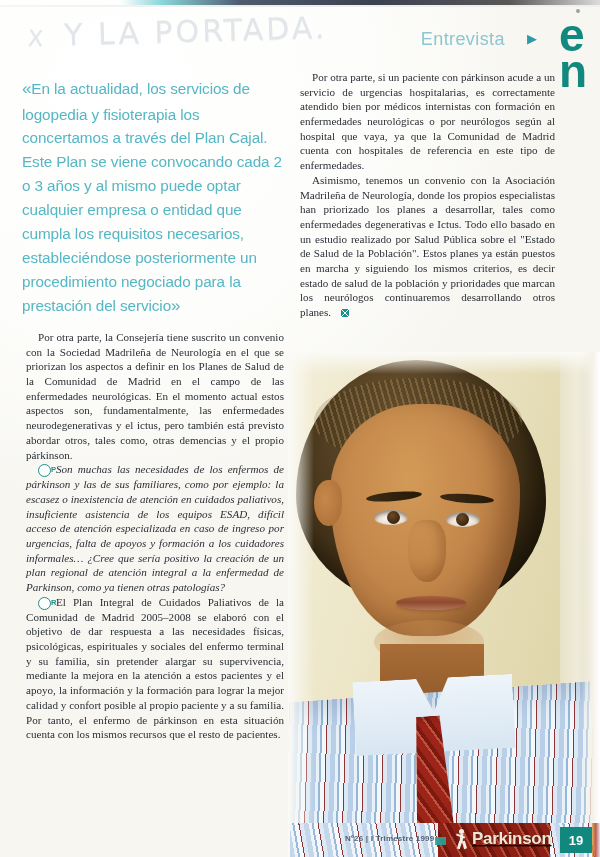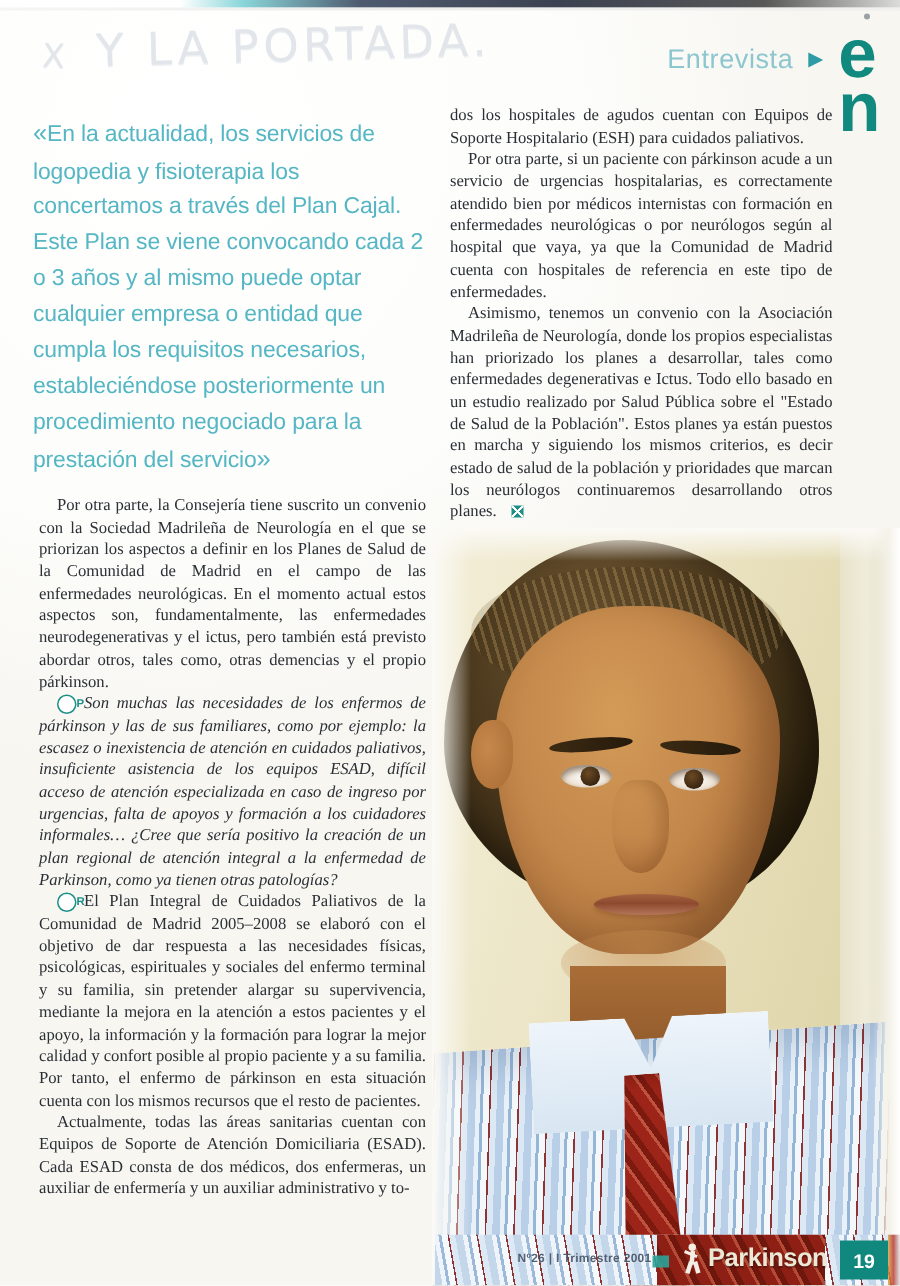"Entrevista" .header { gap: 10px -> 22px }
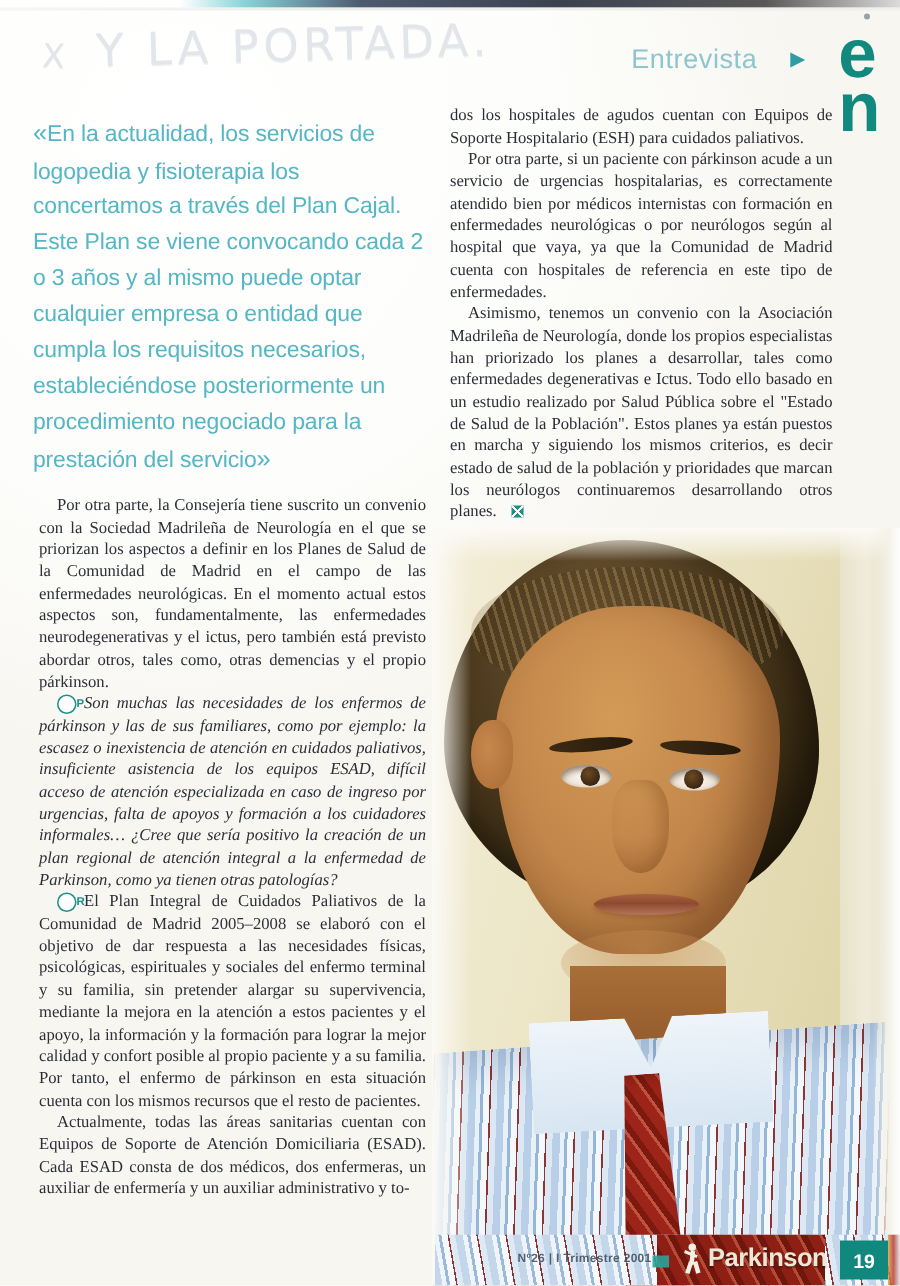"dos los hospitales de agudos" p.noind { html: <p>dos los hospitales de agudos cuentan con Equipos de Soporte Hospitalario (ESH) para cuidados paliativos.</p> -> none }
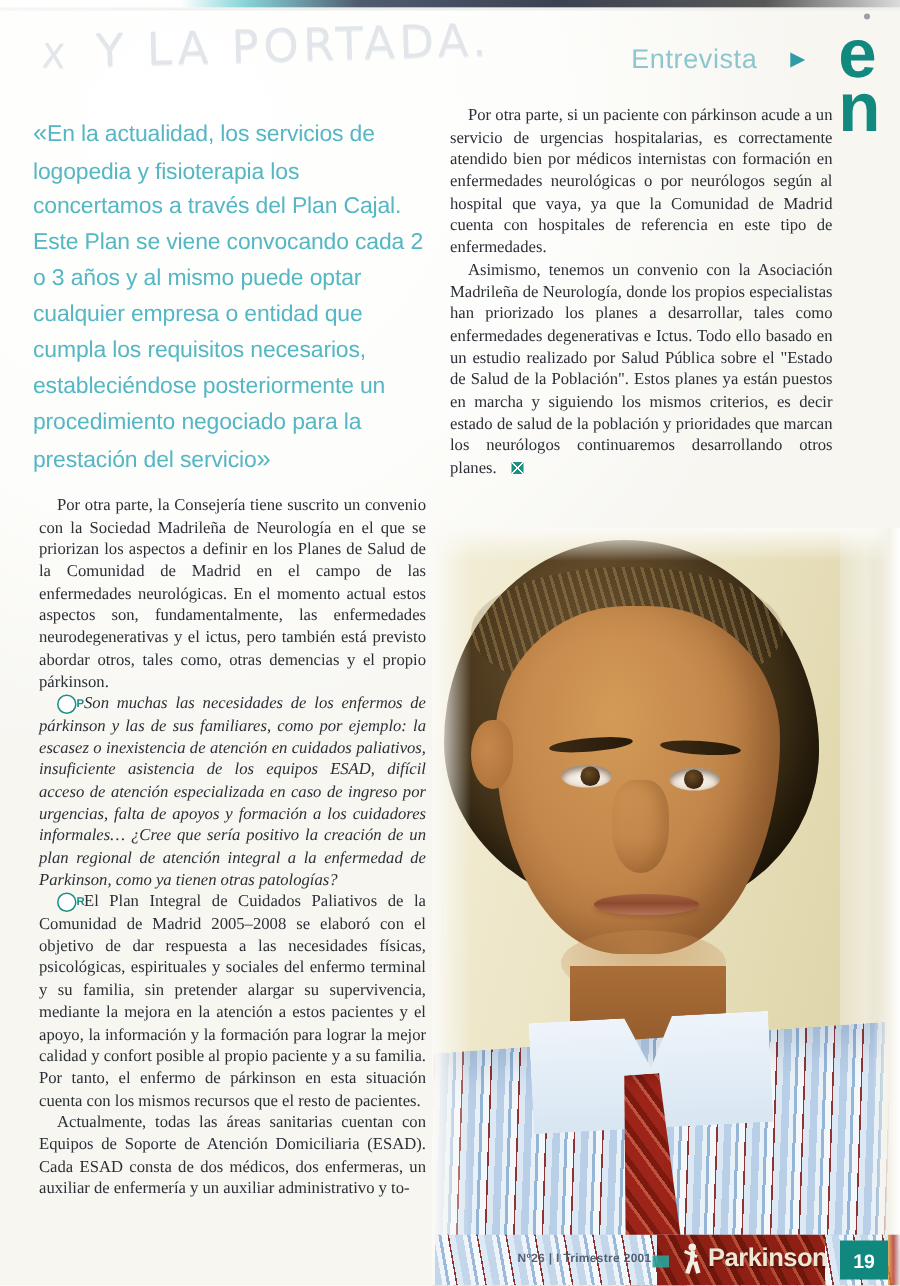"Actualmente, todas las áreas sanitarias" p { html: <p>Actualmente, todas las áreas sanitarias cuentan con Equipos de Soporte de Atención Domiciliaria (ESAD). Cada ESAD consta de dos médicos, dos enfermeras, un auxiliar de enfermería y un auxiliar administrativo y to-</p> -> none }
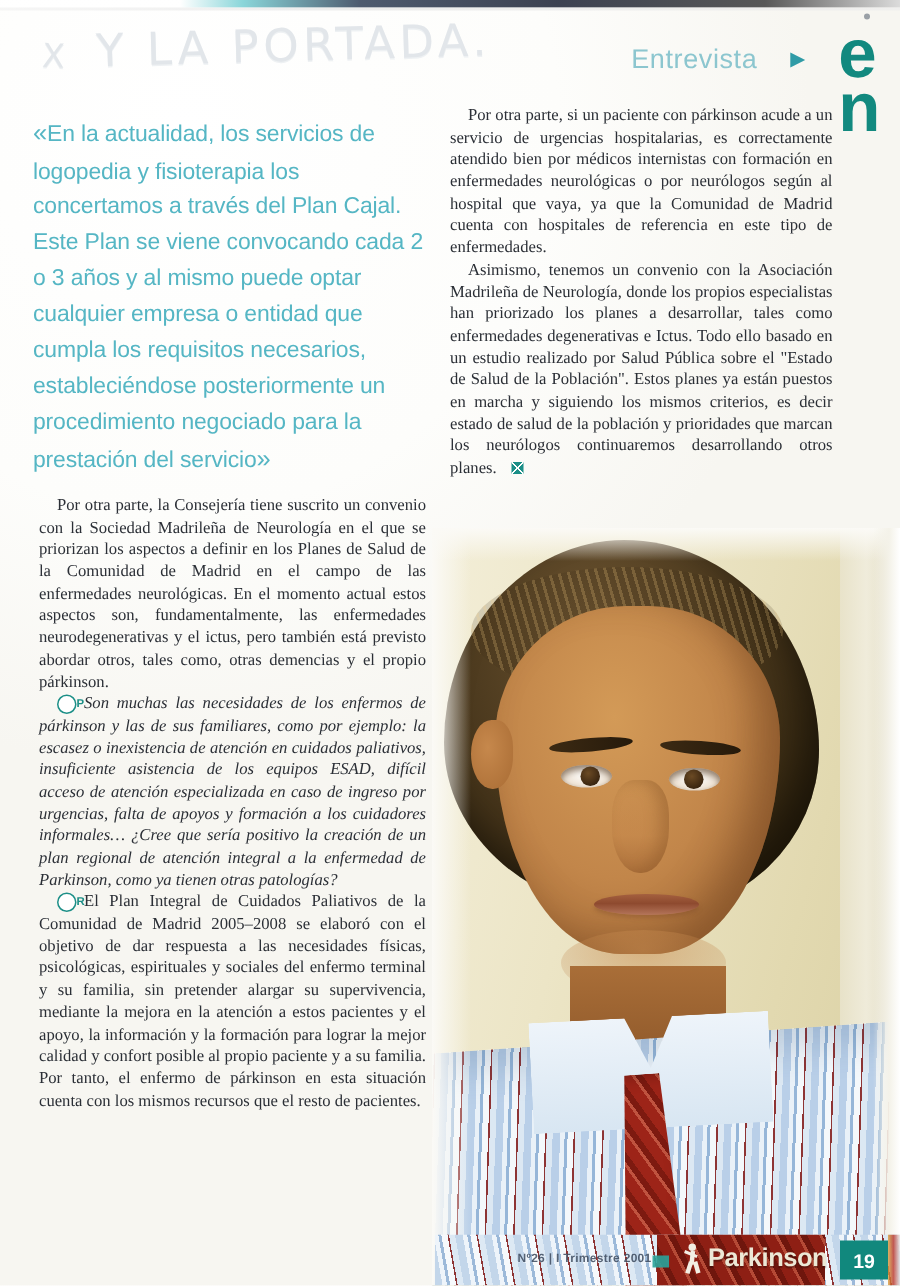"Nº26 | I Trimestre 2001" div.footer-issue { text: 2001 -> 1999 }
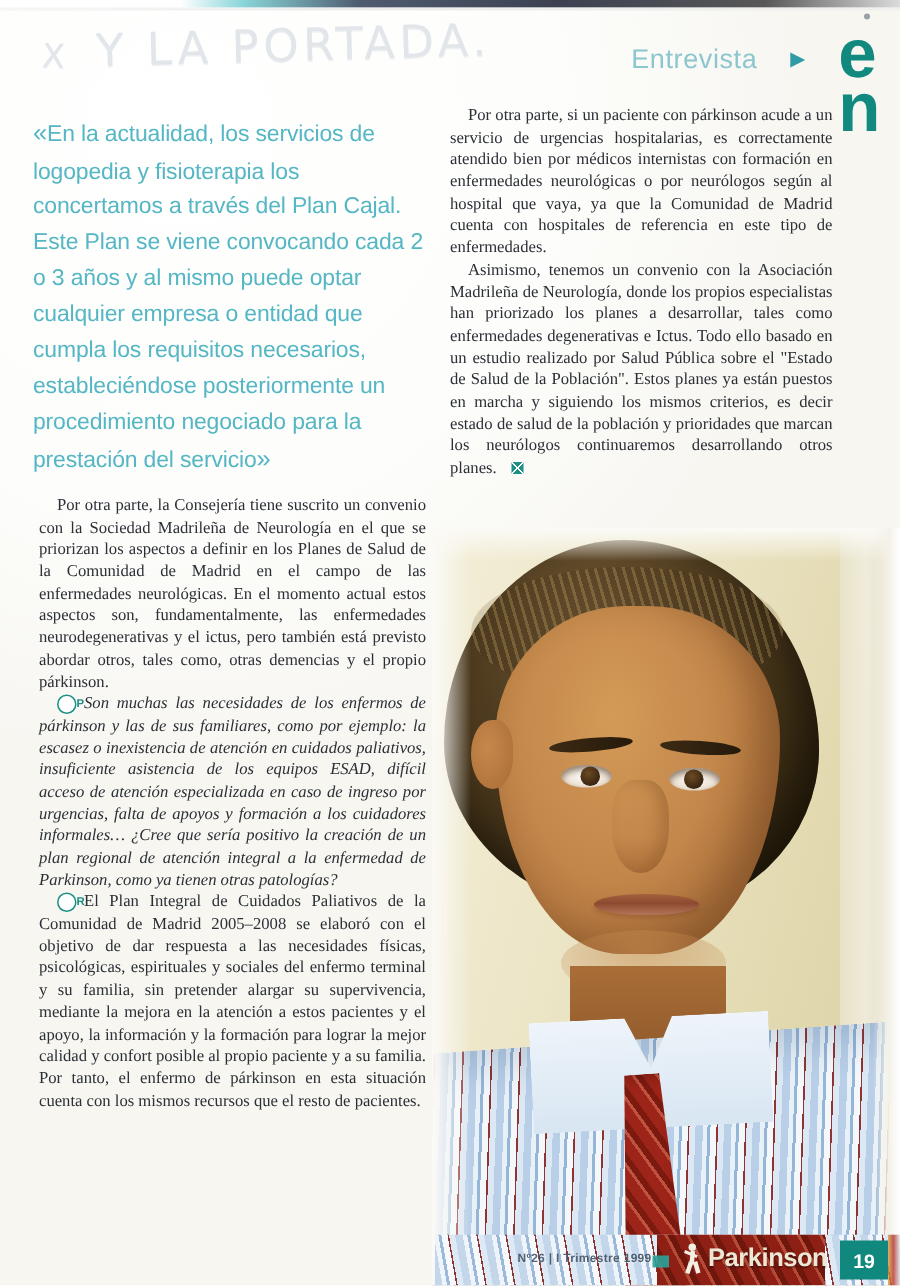"Parkinson" .brandlogo { text-decoration: none -> underline }
